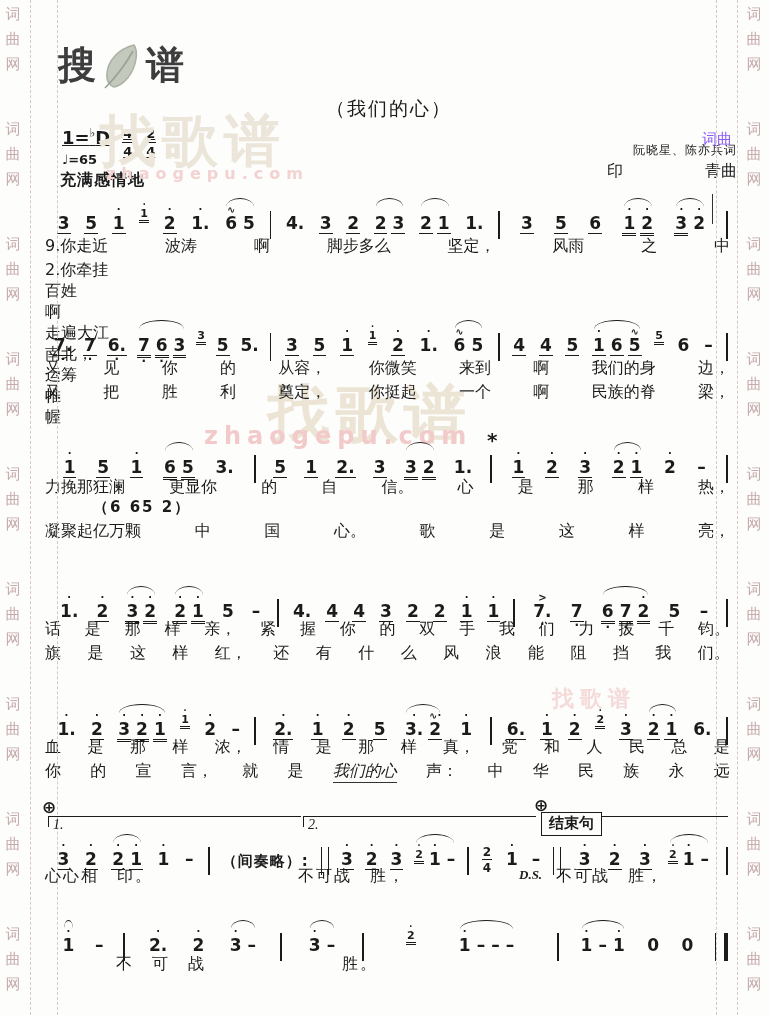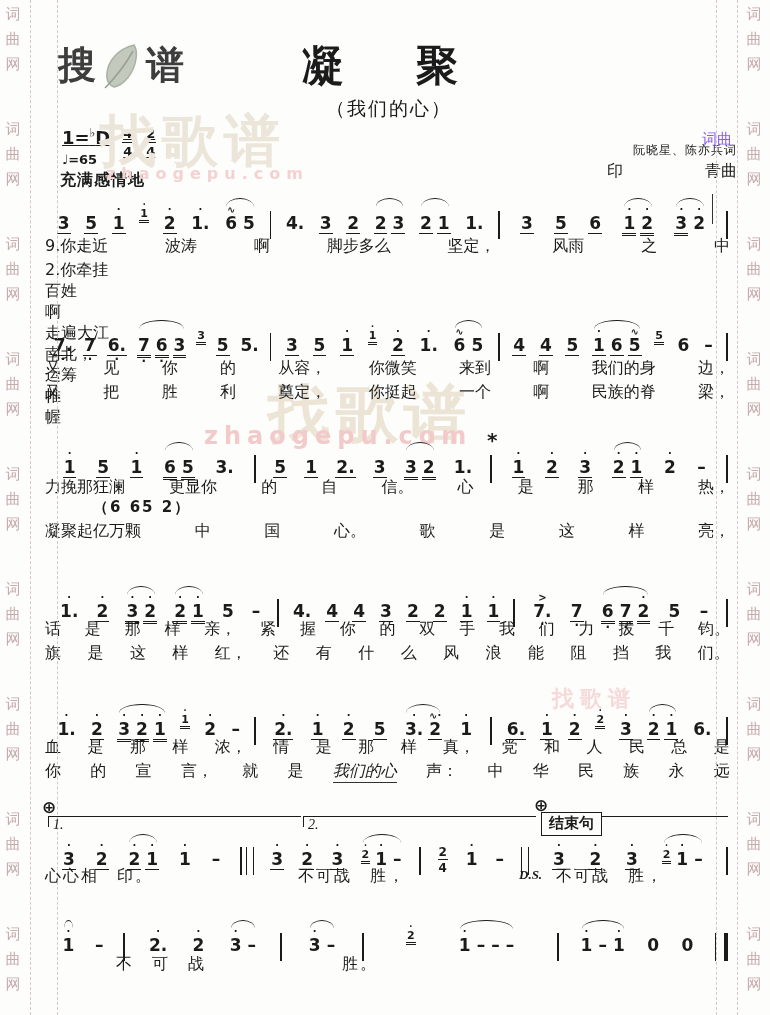"凝聚" div.title { html: <div>凝聚</div> -> none }
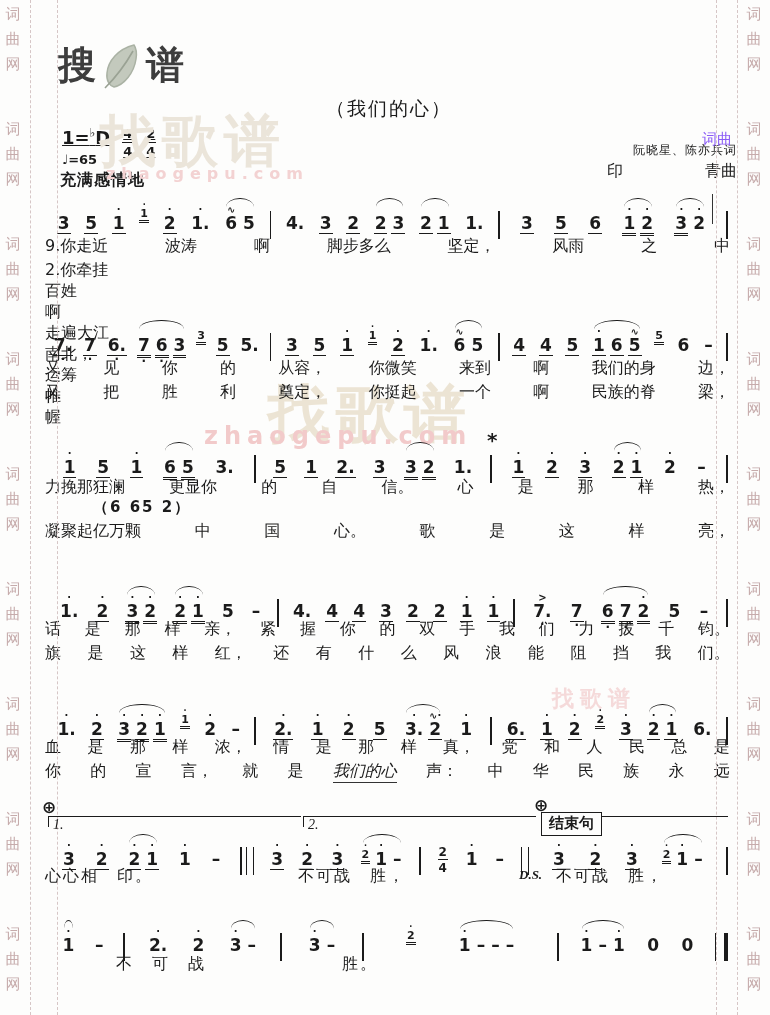"（间奏略）:" div.measure { html: none -> <div> <span>（间奏略）:</span> </div> }
